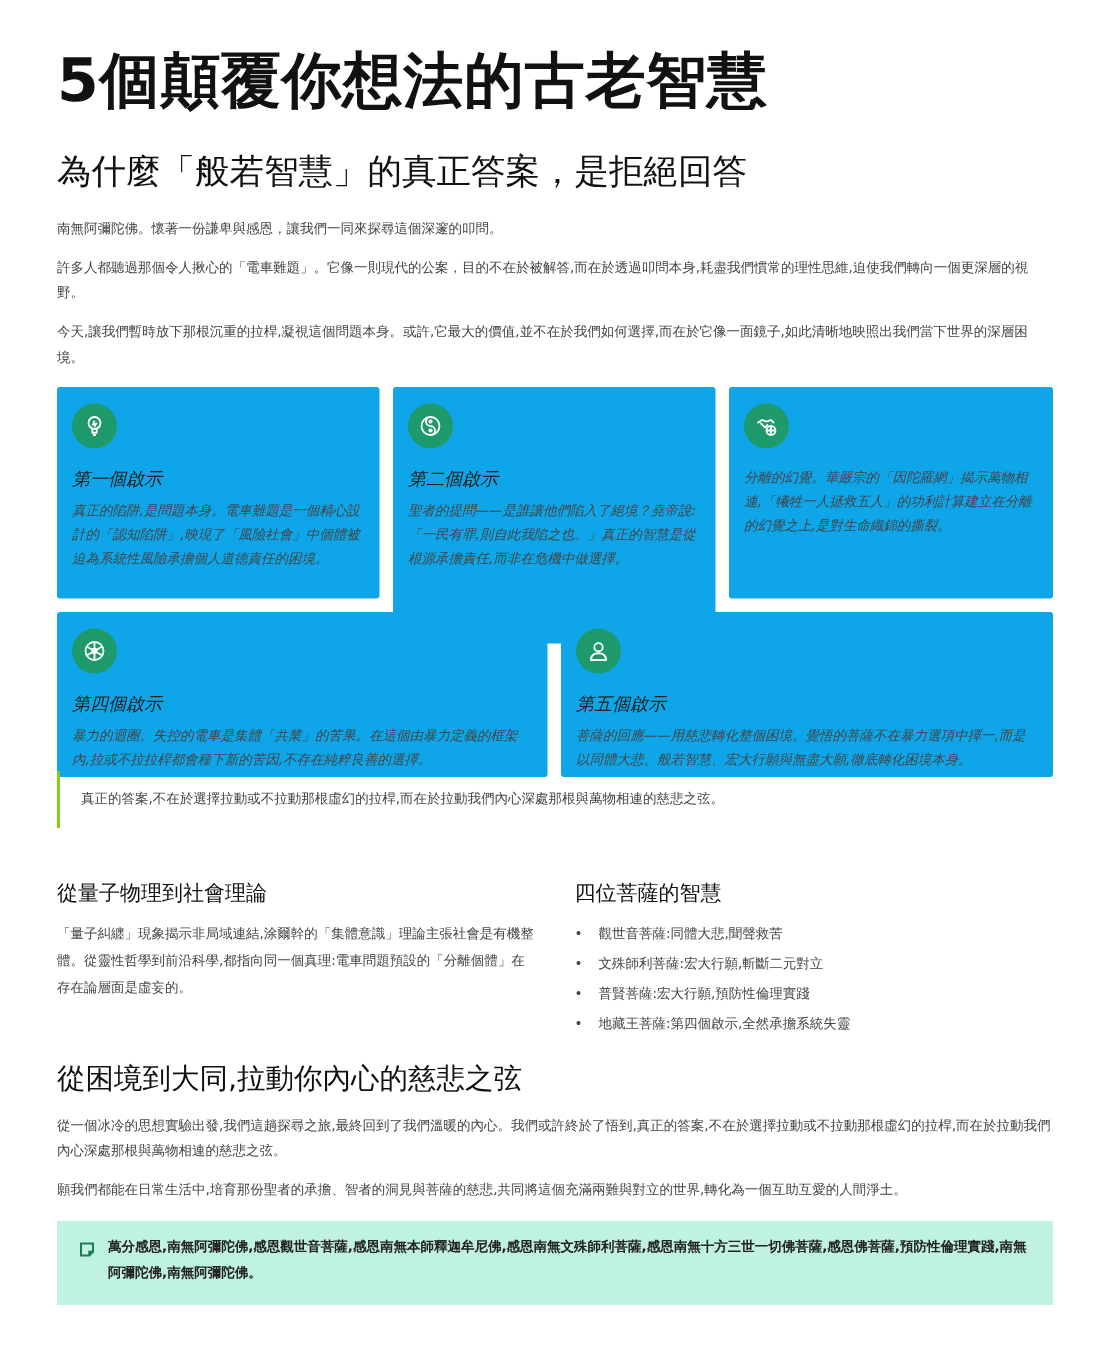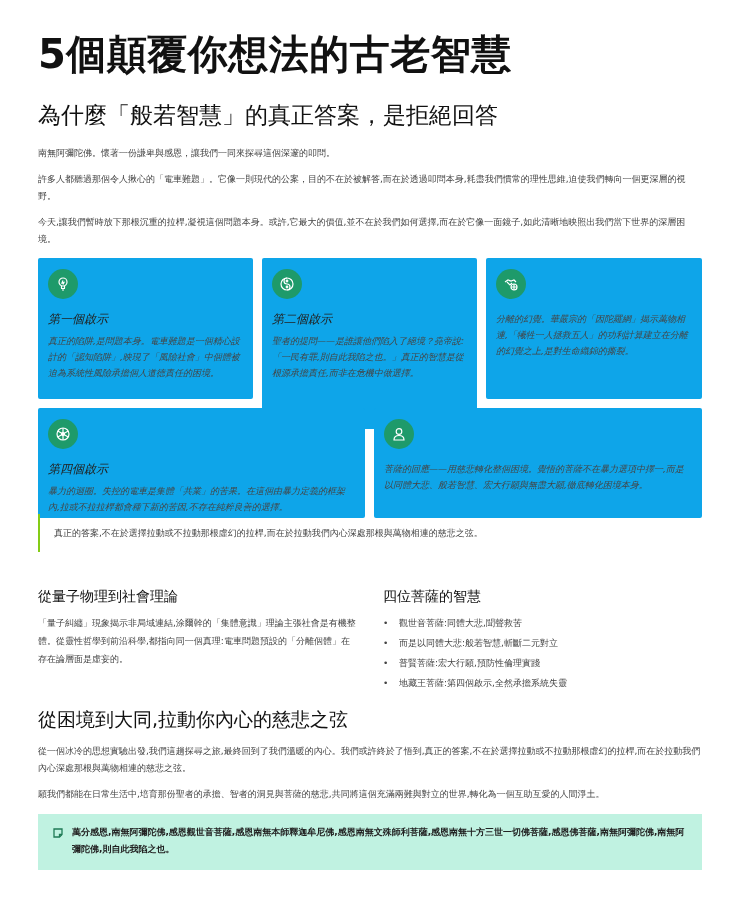"第五個啟示" h3 { html: none -> <h3>第五個啟示</h3> }
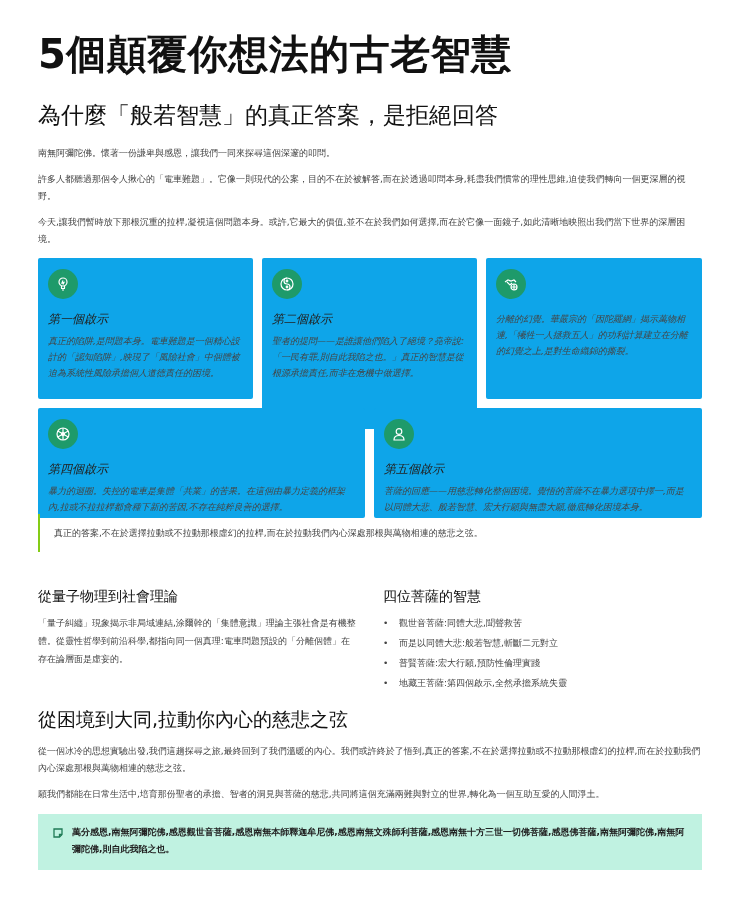"而是以同體大悲:般若智慧,斬斷二元對立" li { text: 而是以同體大悲:般若智慧 -> 文殊師利菩薩:宏大行願 }
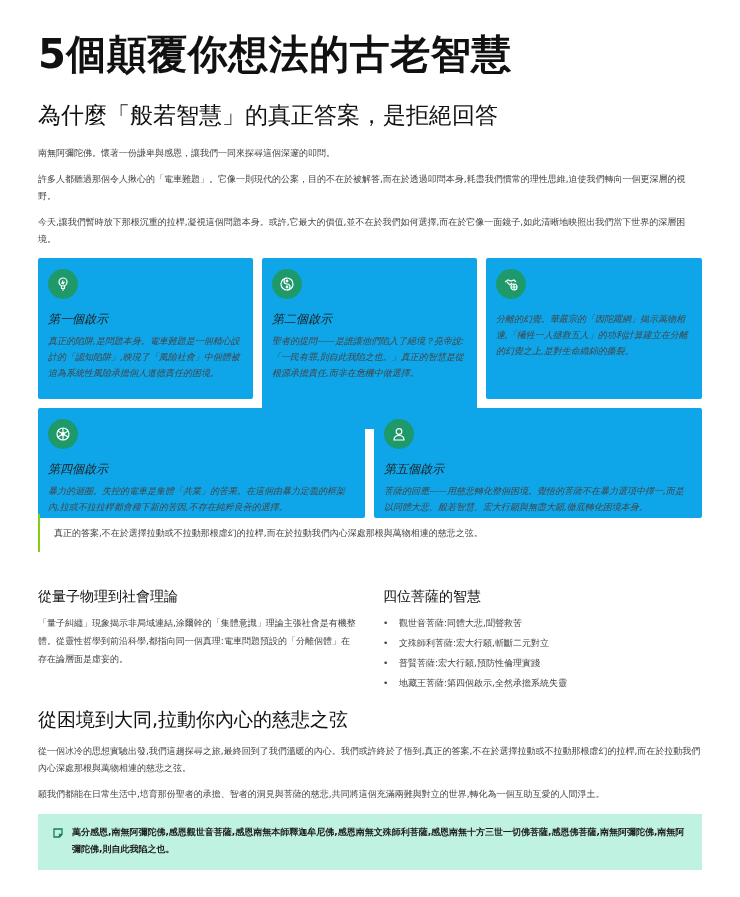"萬分感恩,南無阿彌陀佛,感恩觀世音菩薩,感恩南無本師釋迦牟尼佛,感恩南無文殊師利" p { text: ,南無阿彌陀佛,南無阿彌陀佛,則自此我陷之也 -> ,預防性倫理實踐,南無阿彌陀佛,南無阿彌陀佛 }
